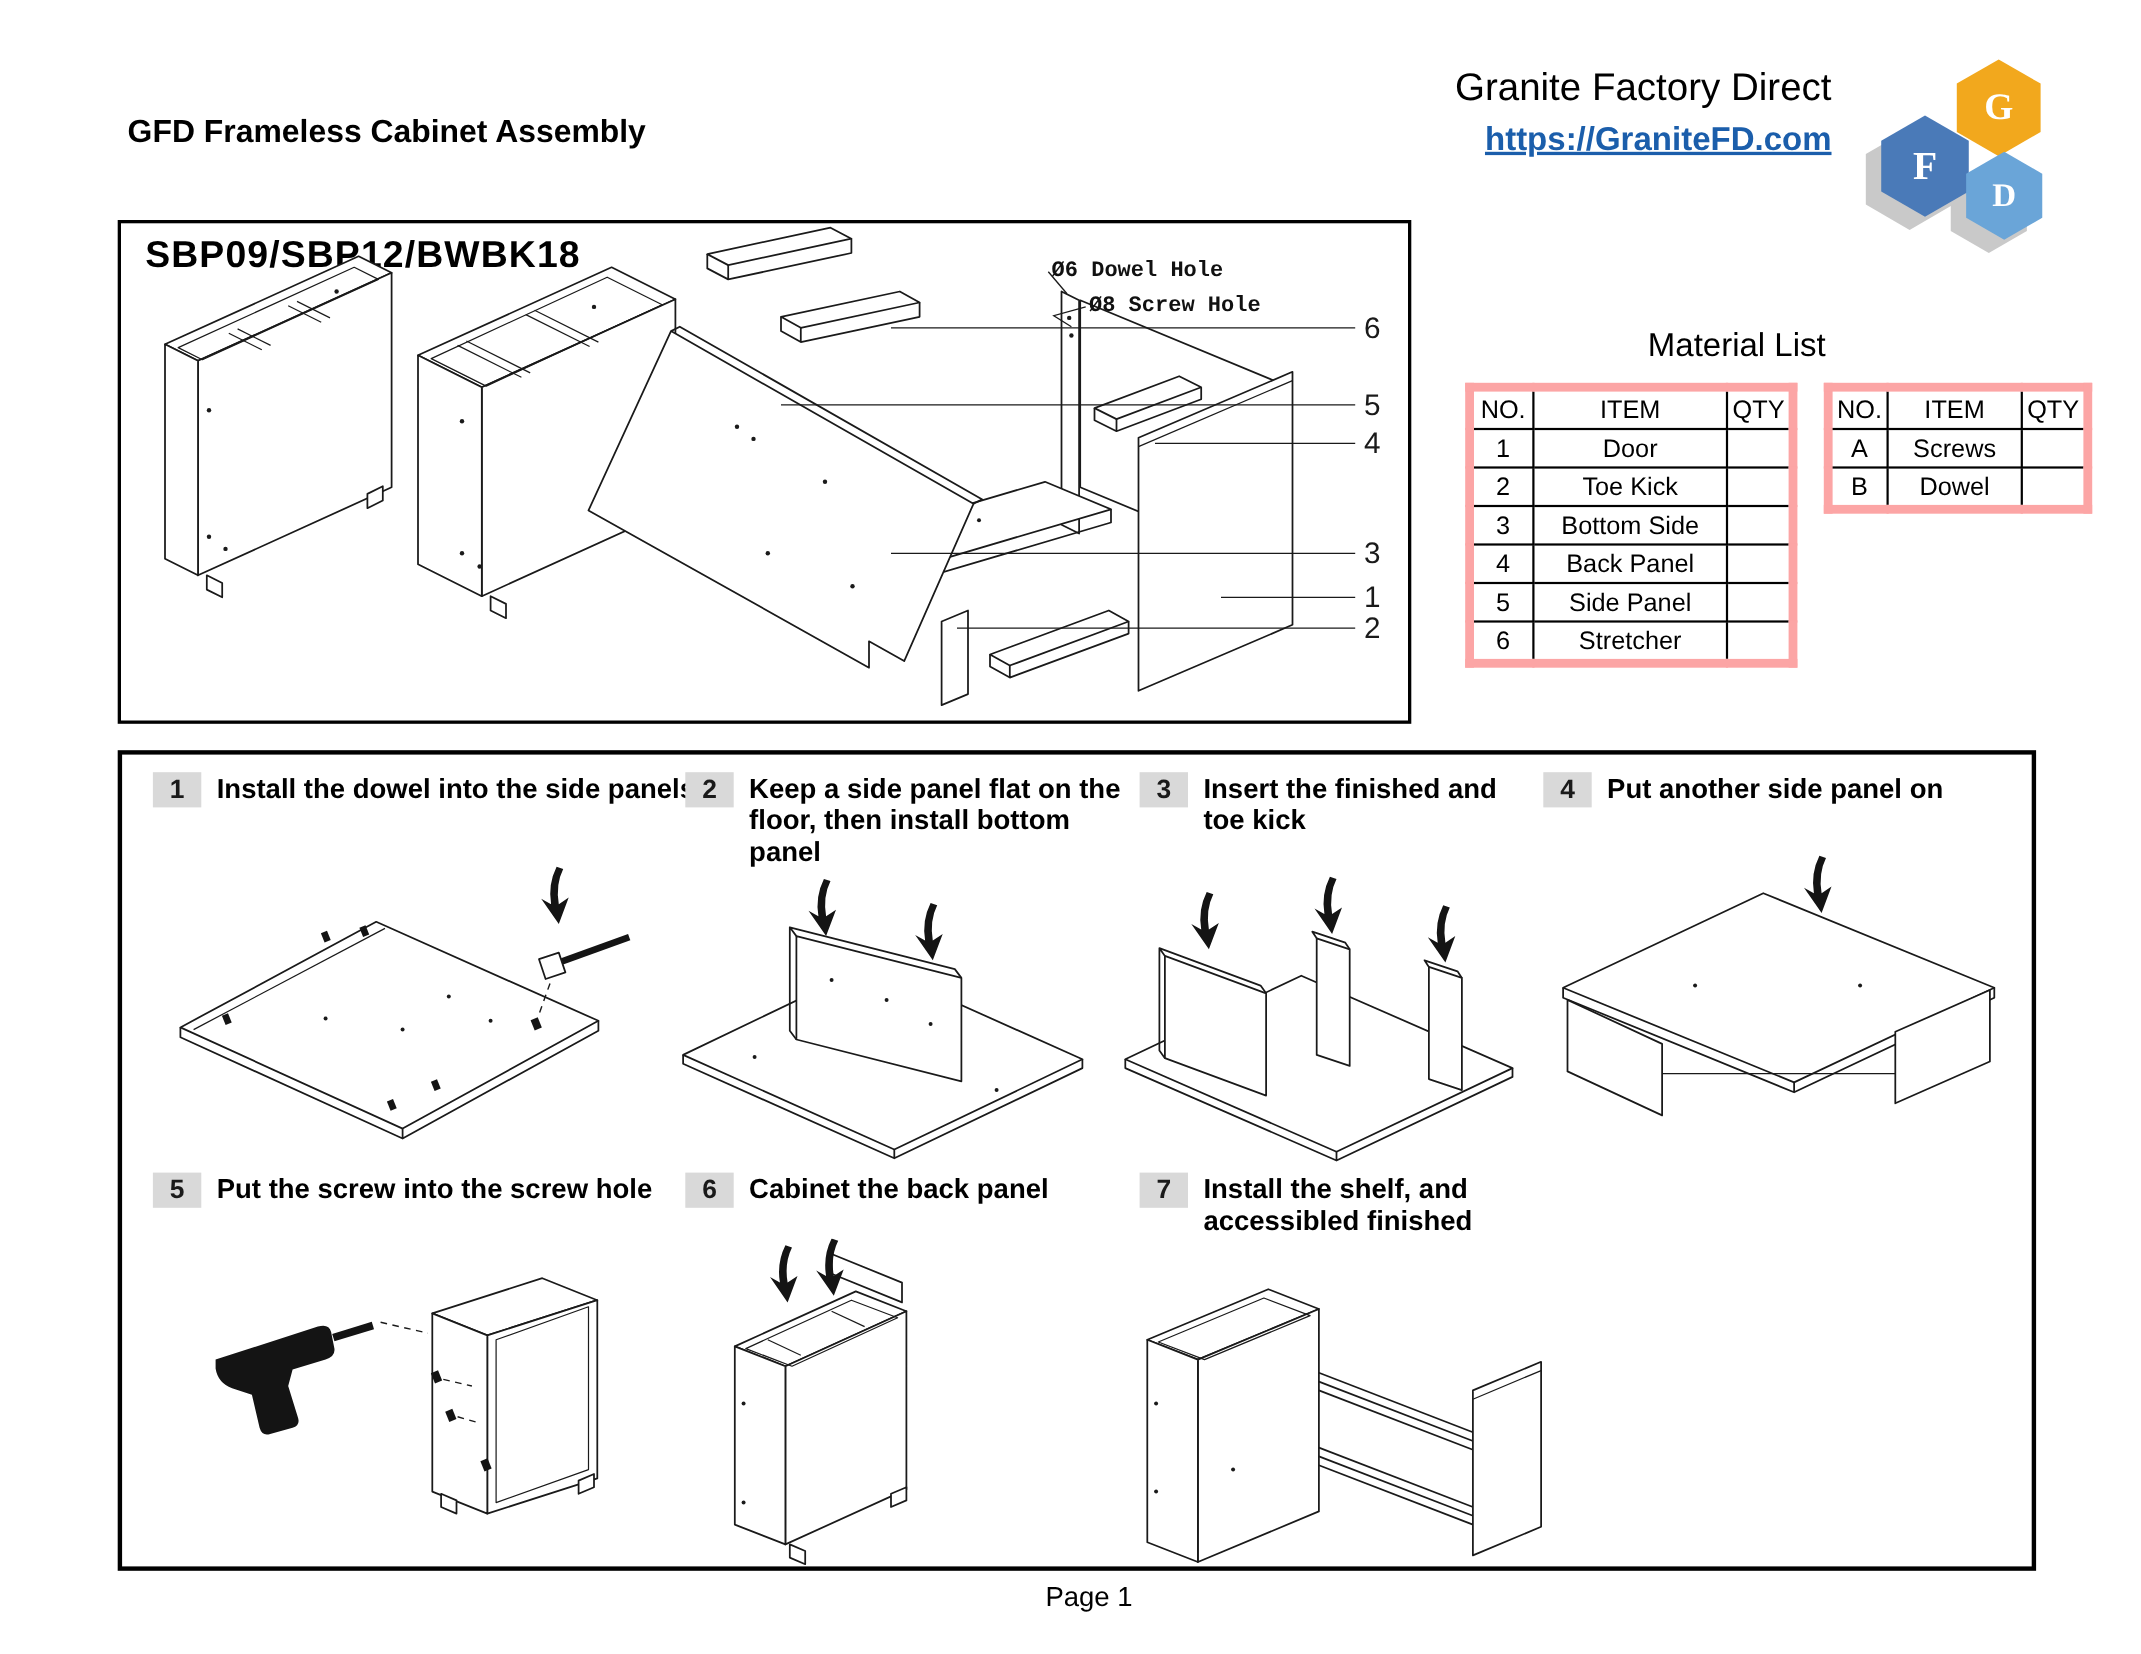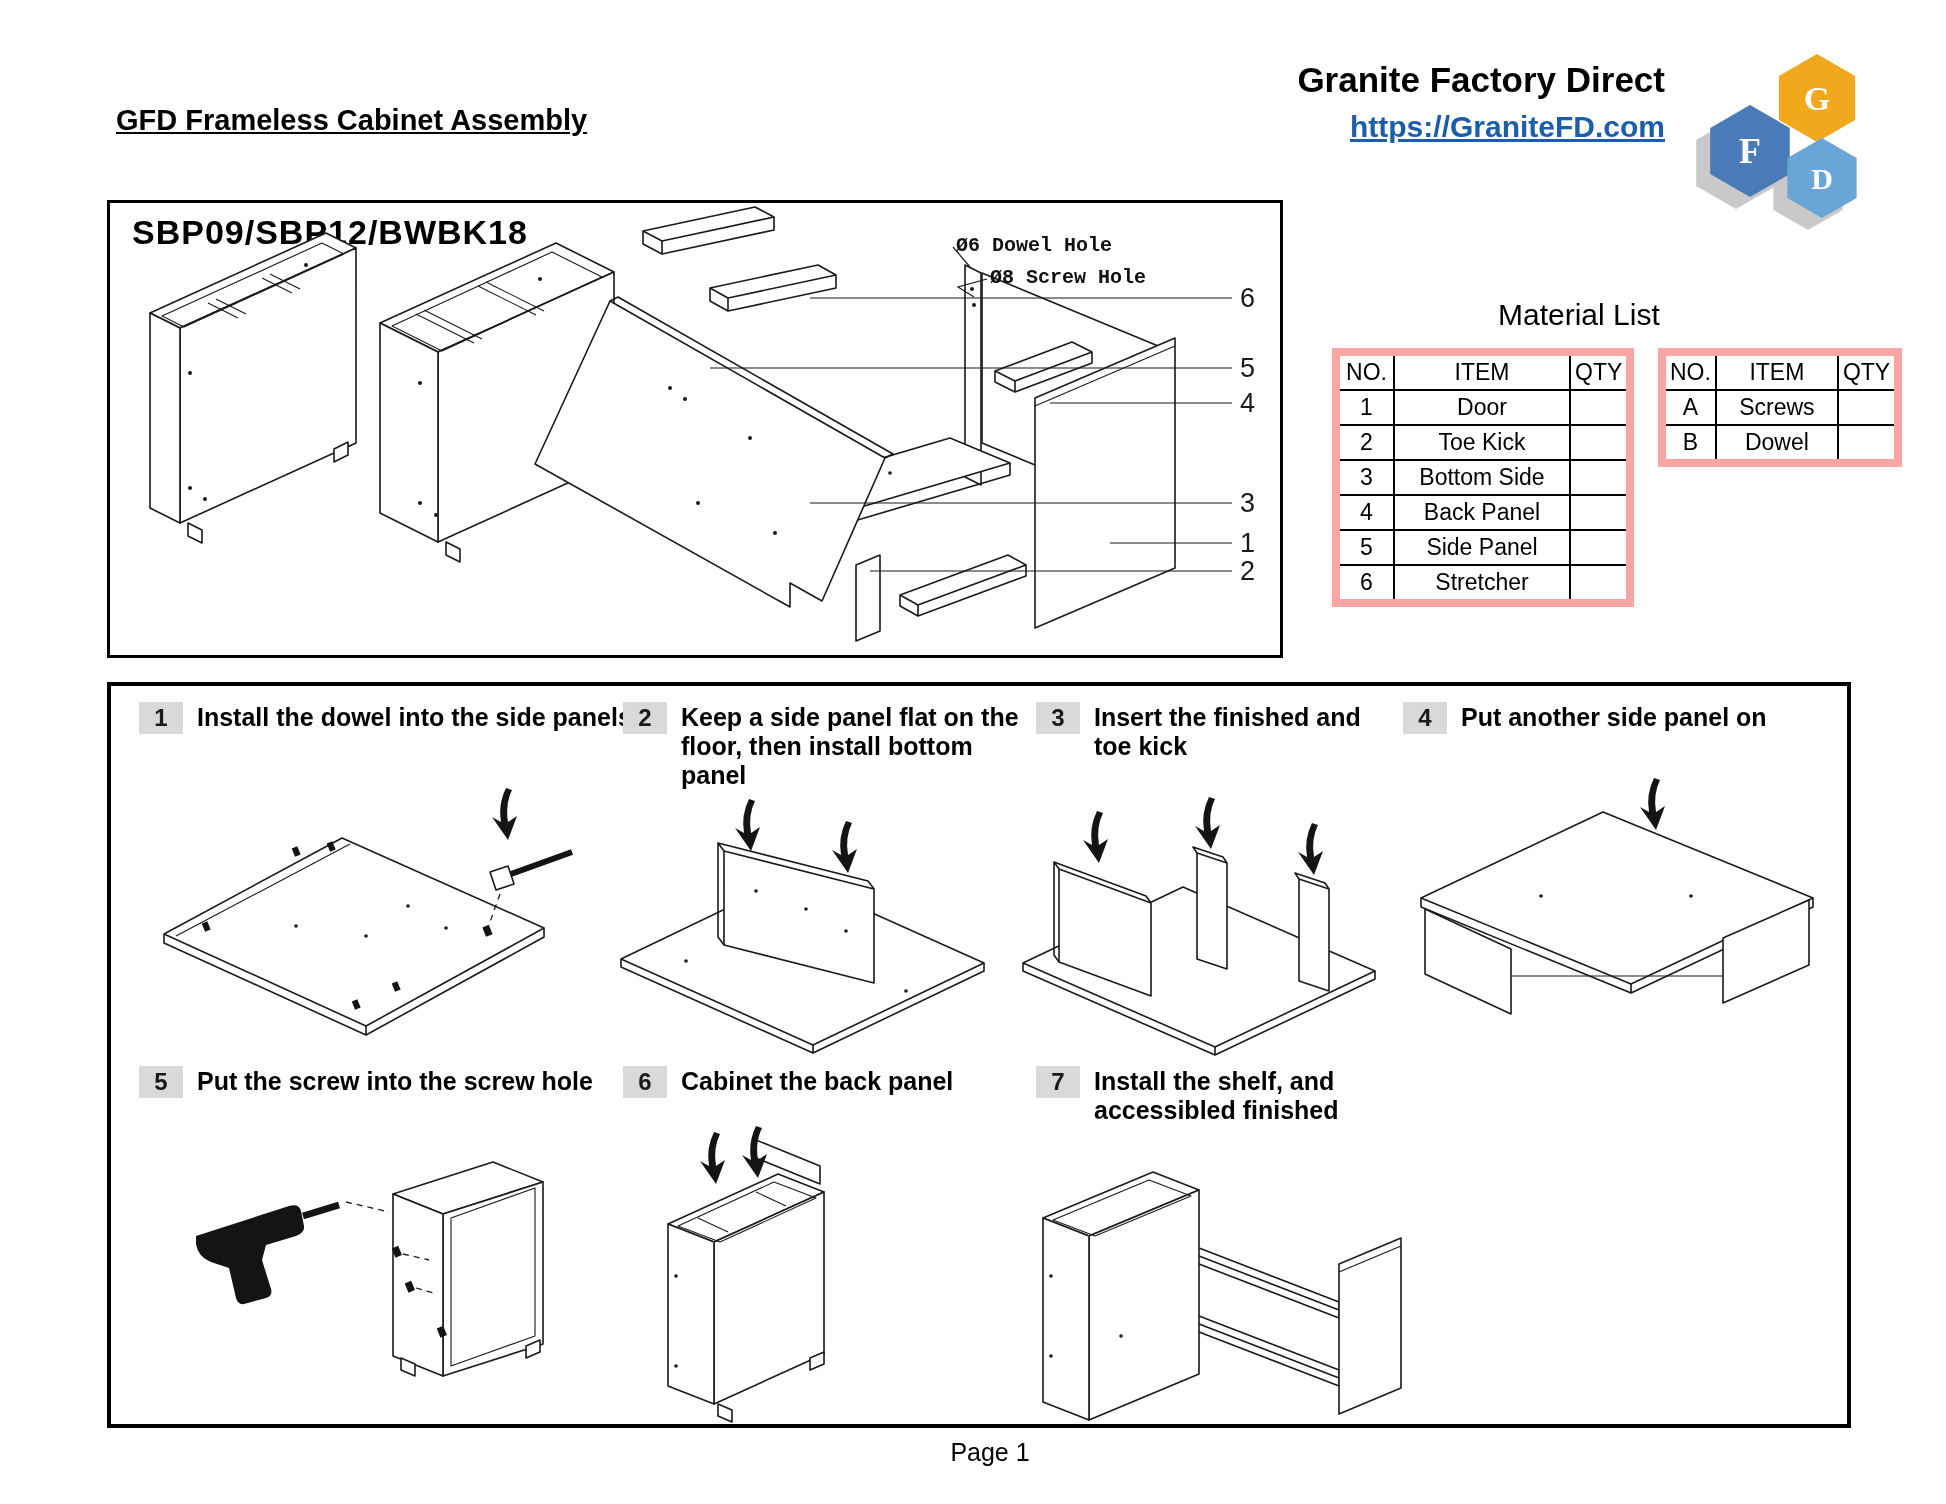"Granite Factory Direct" .brand-name { font-weight: bold -> normal }
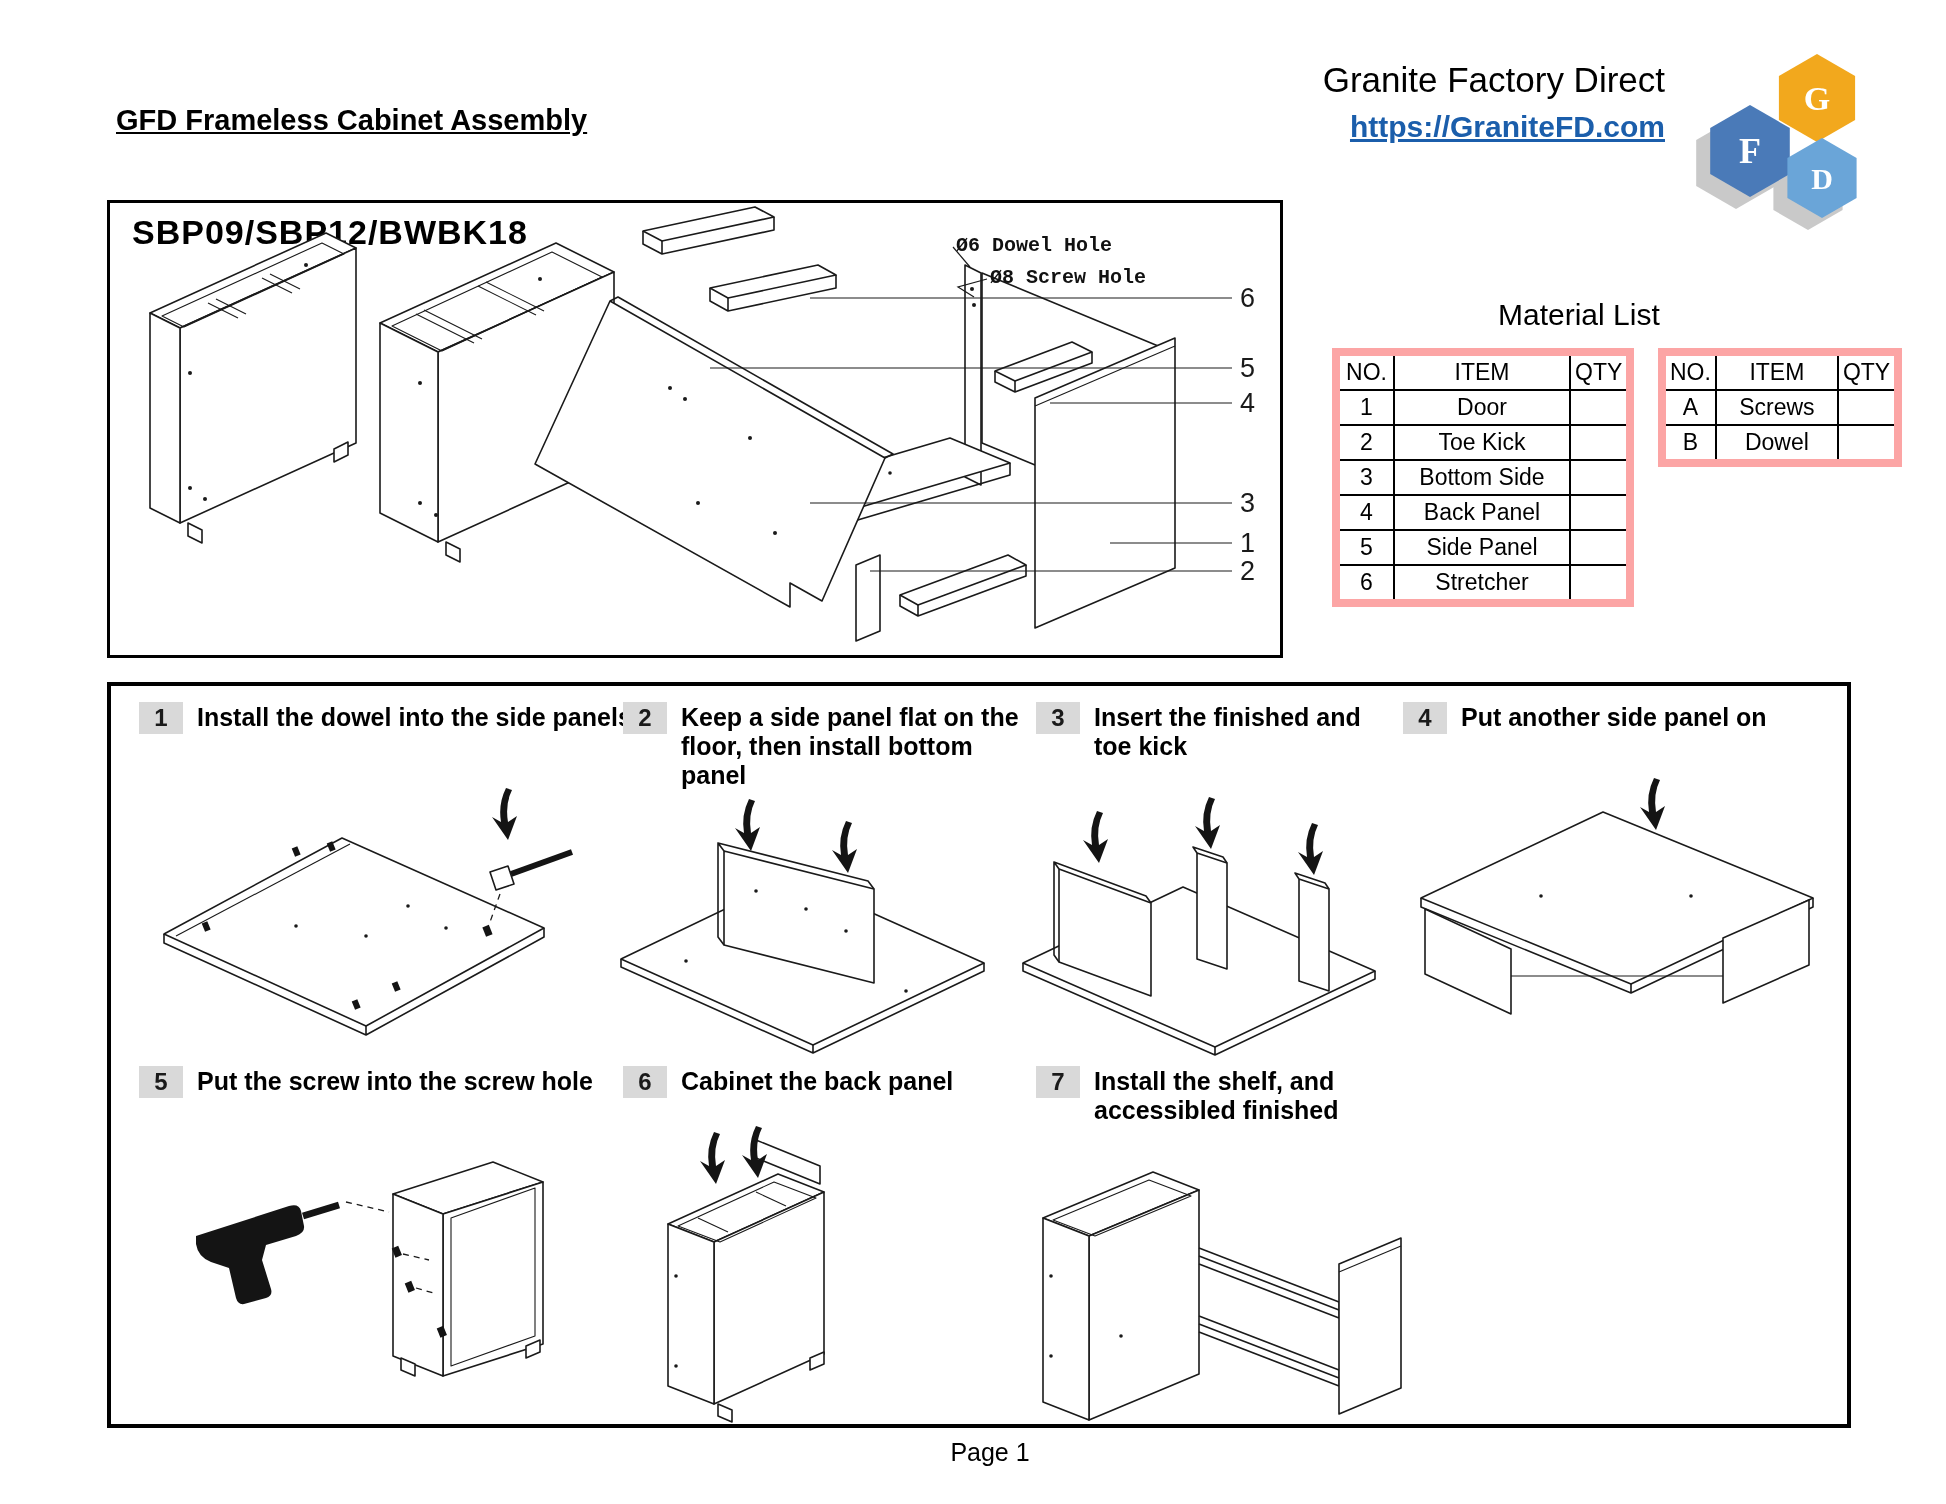"GFD Frameless Cabinet Assembly" .doc-title { text-decoration: underline -> none }
